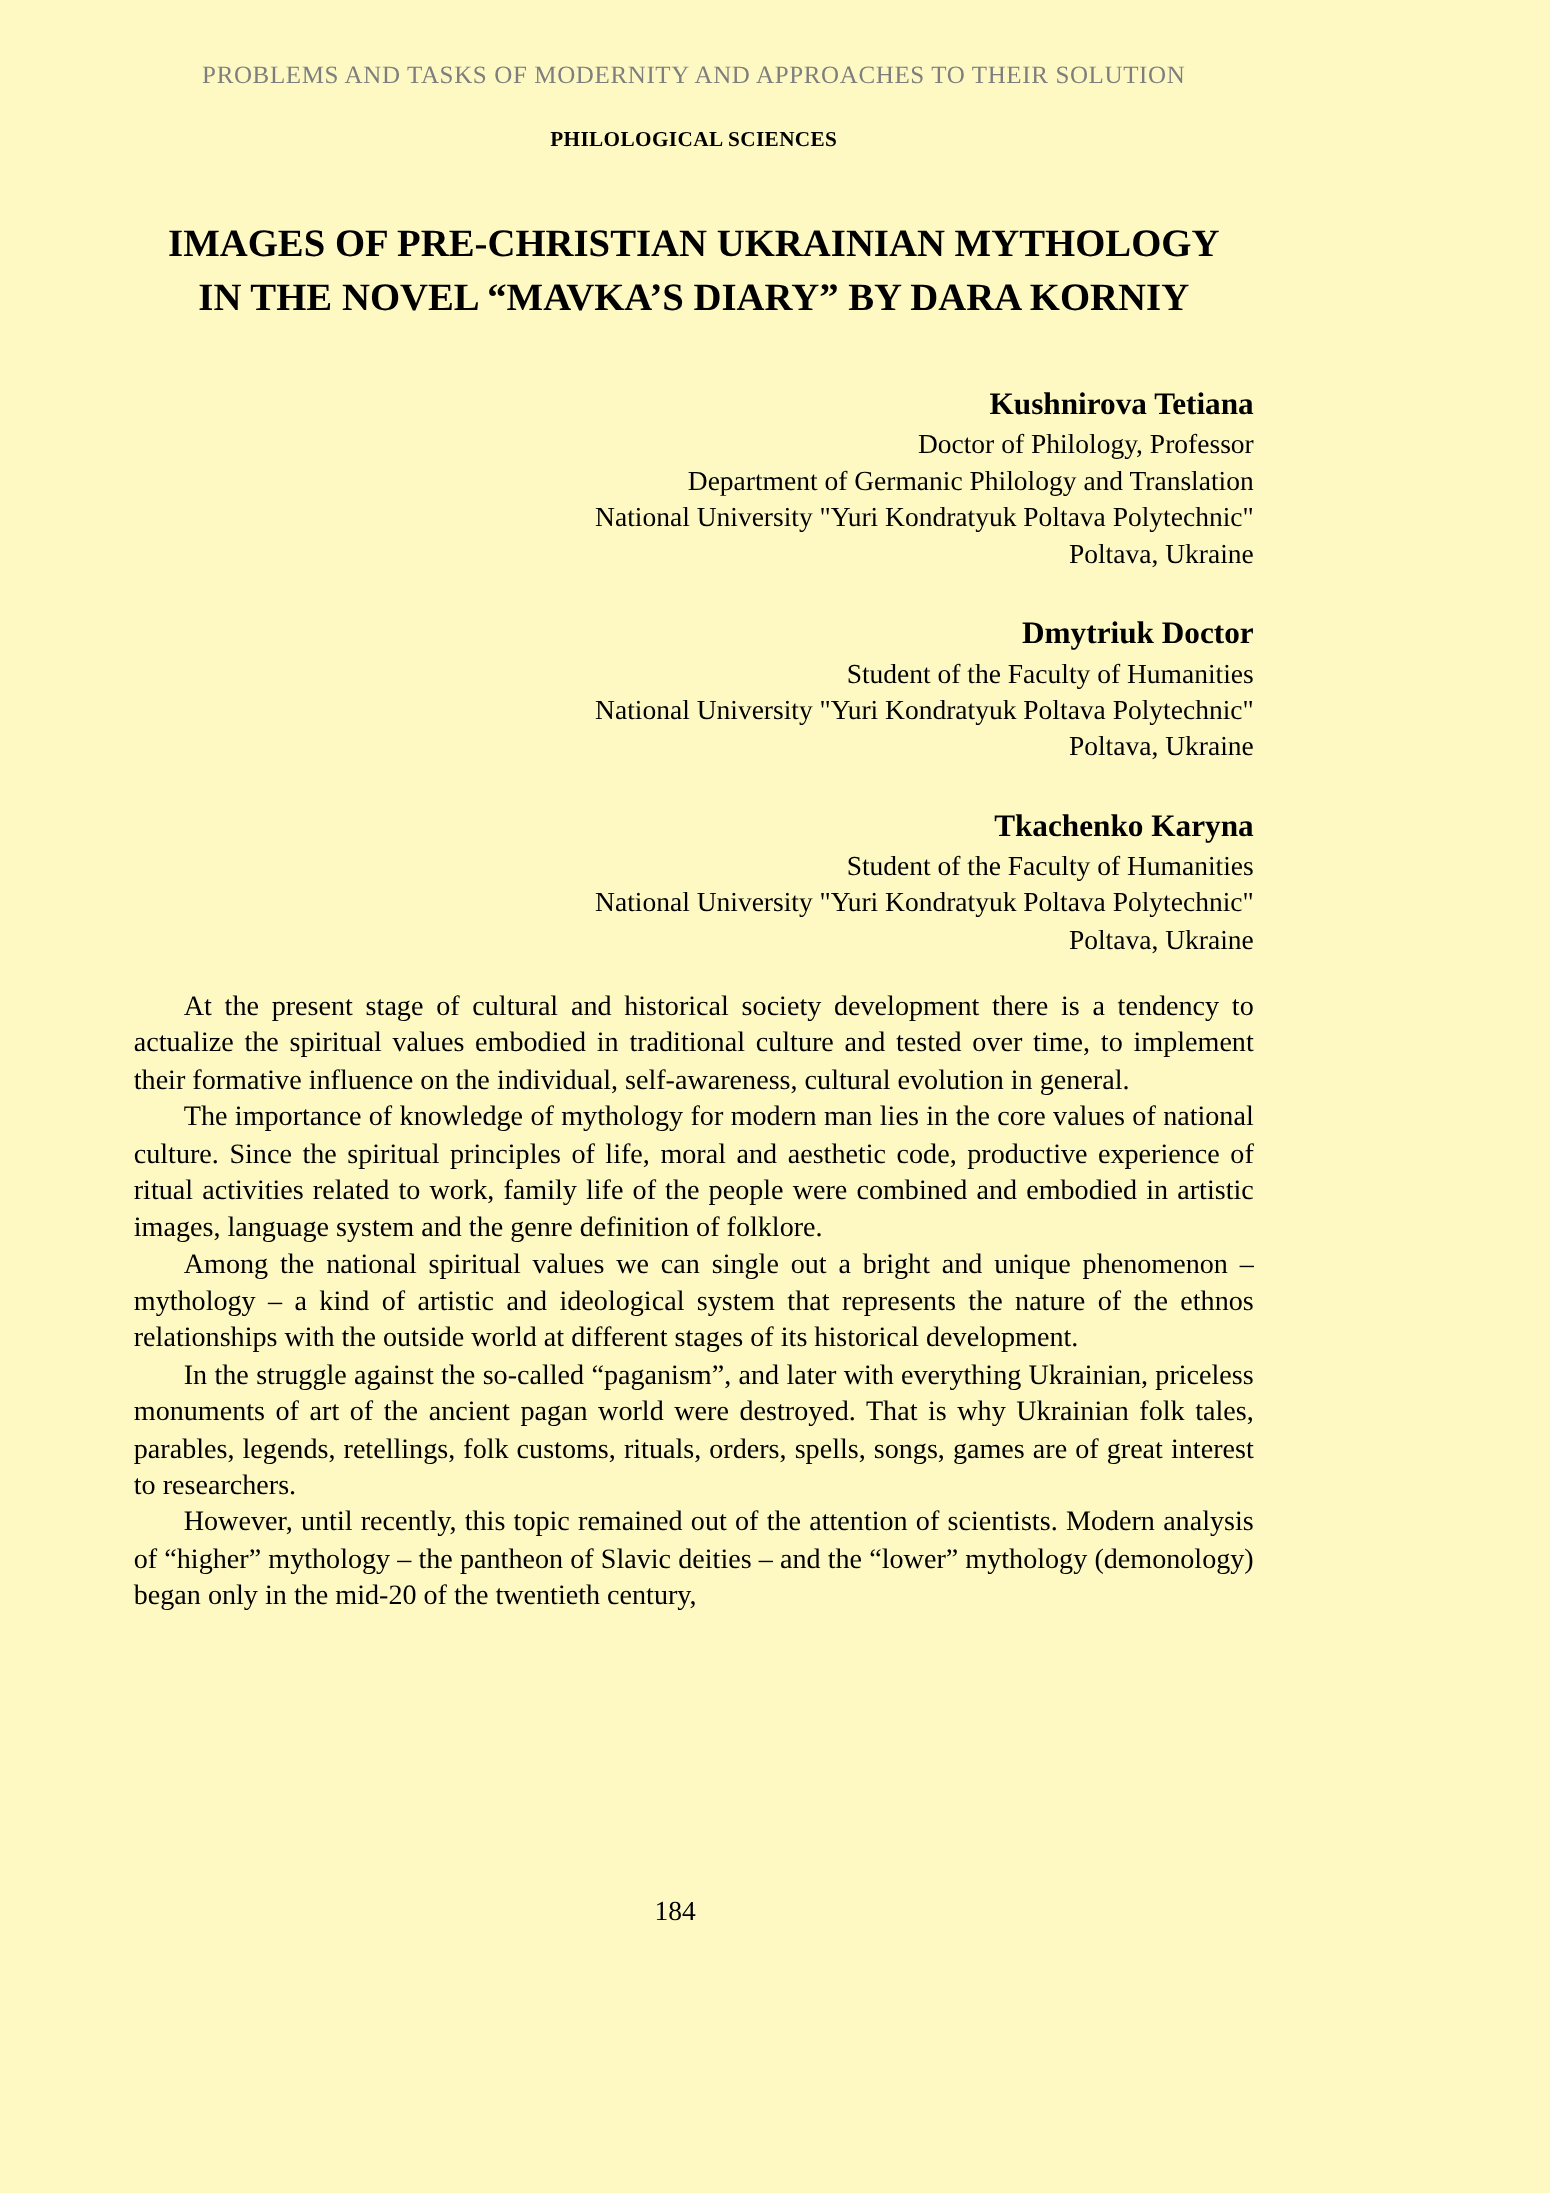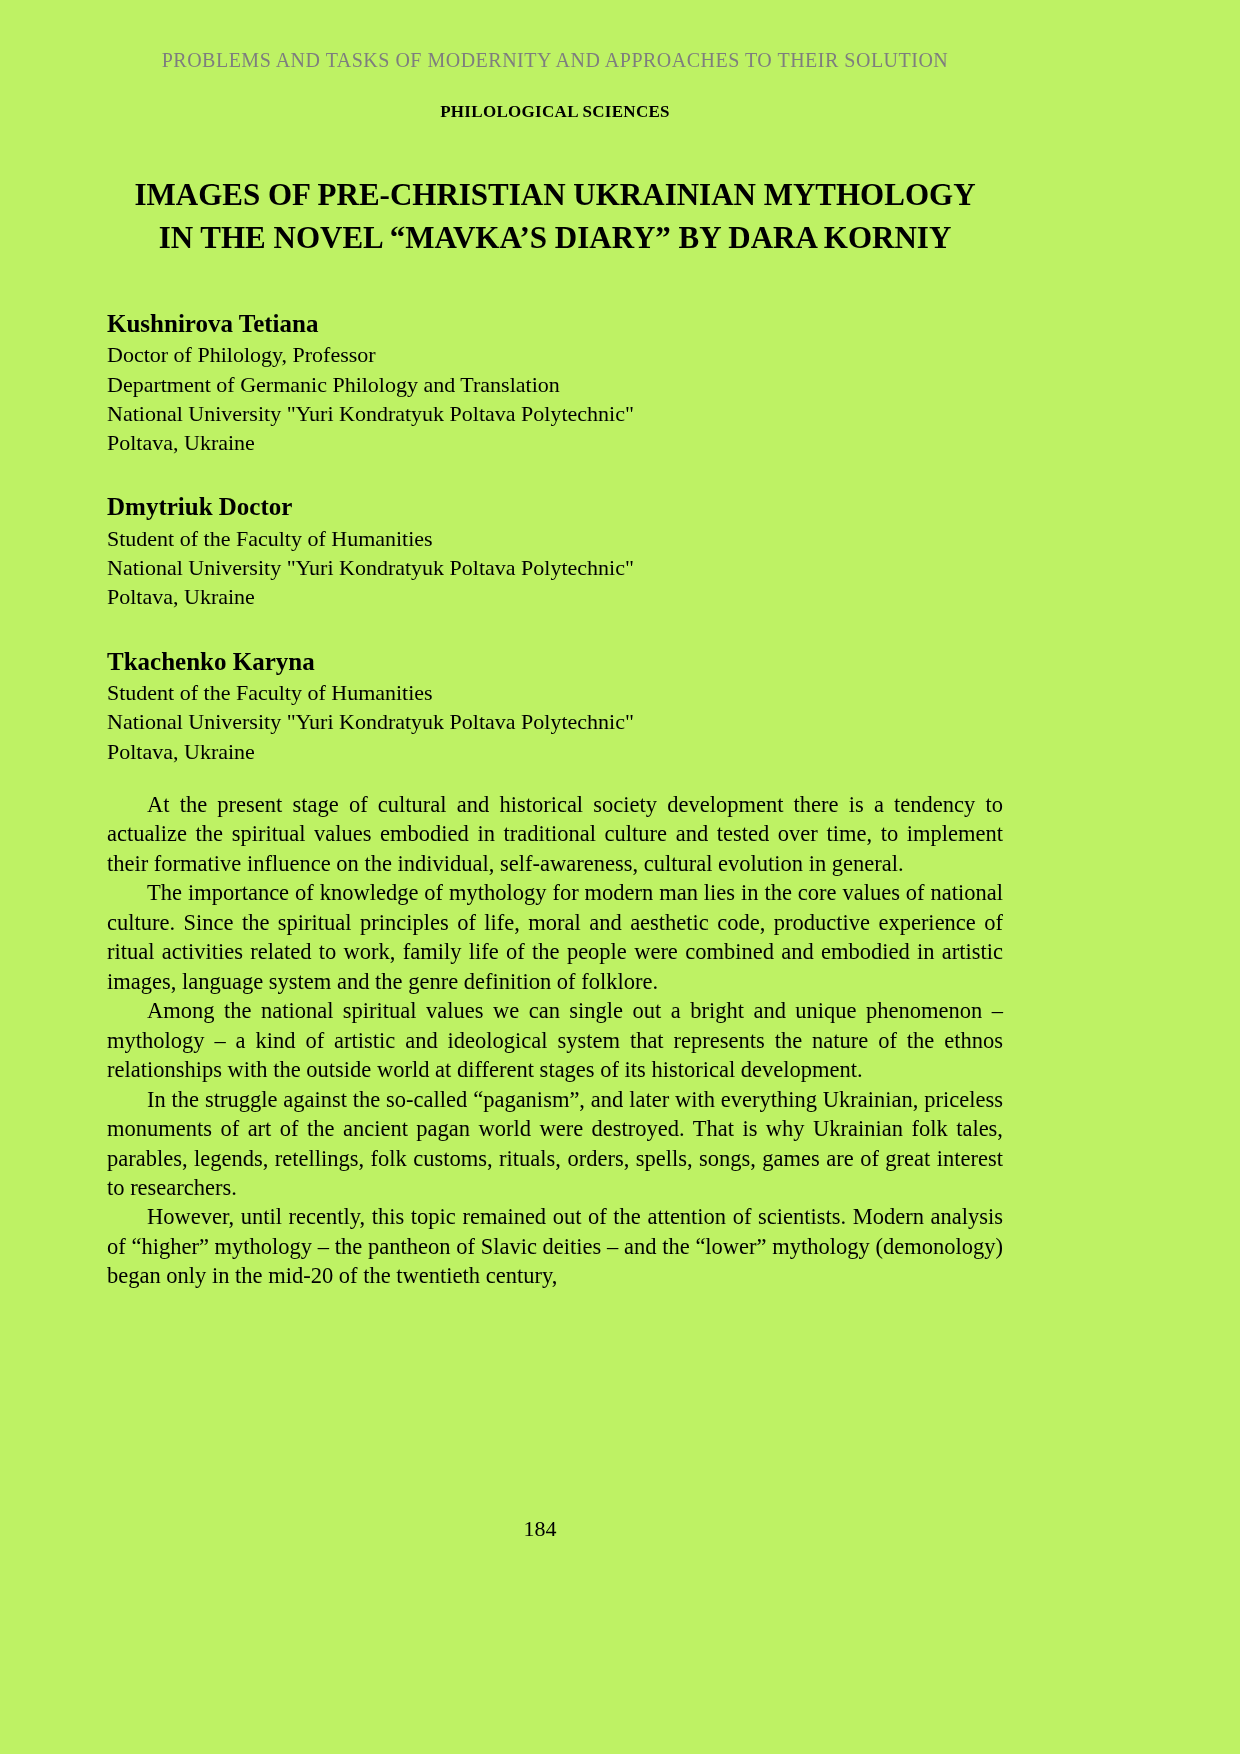"PROBLEMS AND TASKS OF MODERNITY" .page { background: #bef264 -> #fef9c3 }
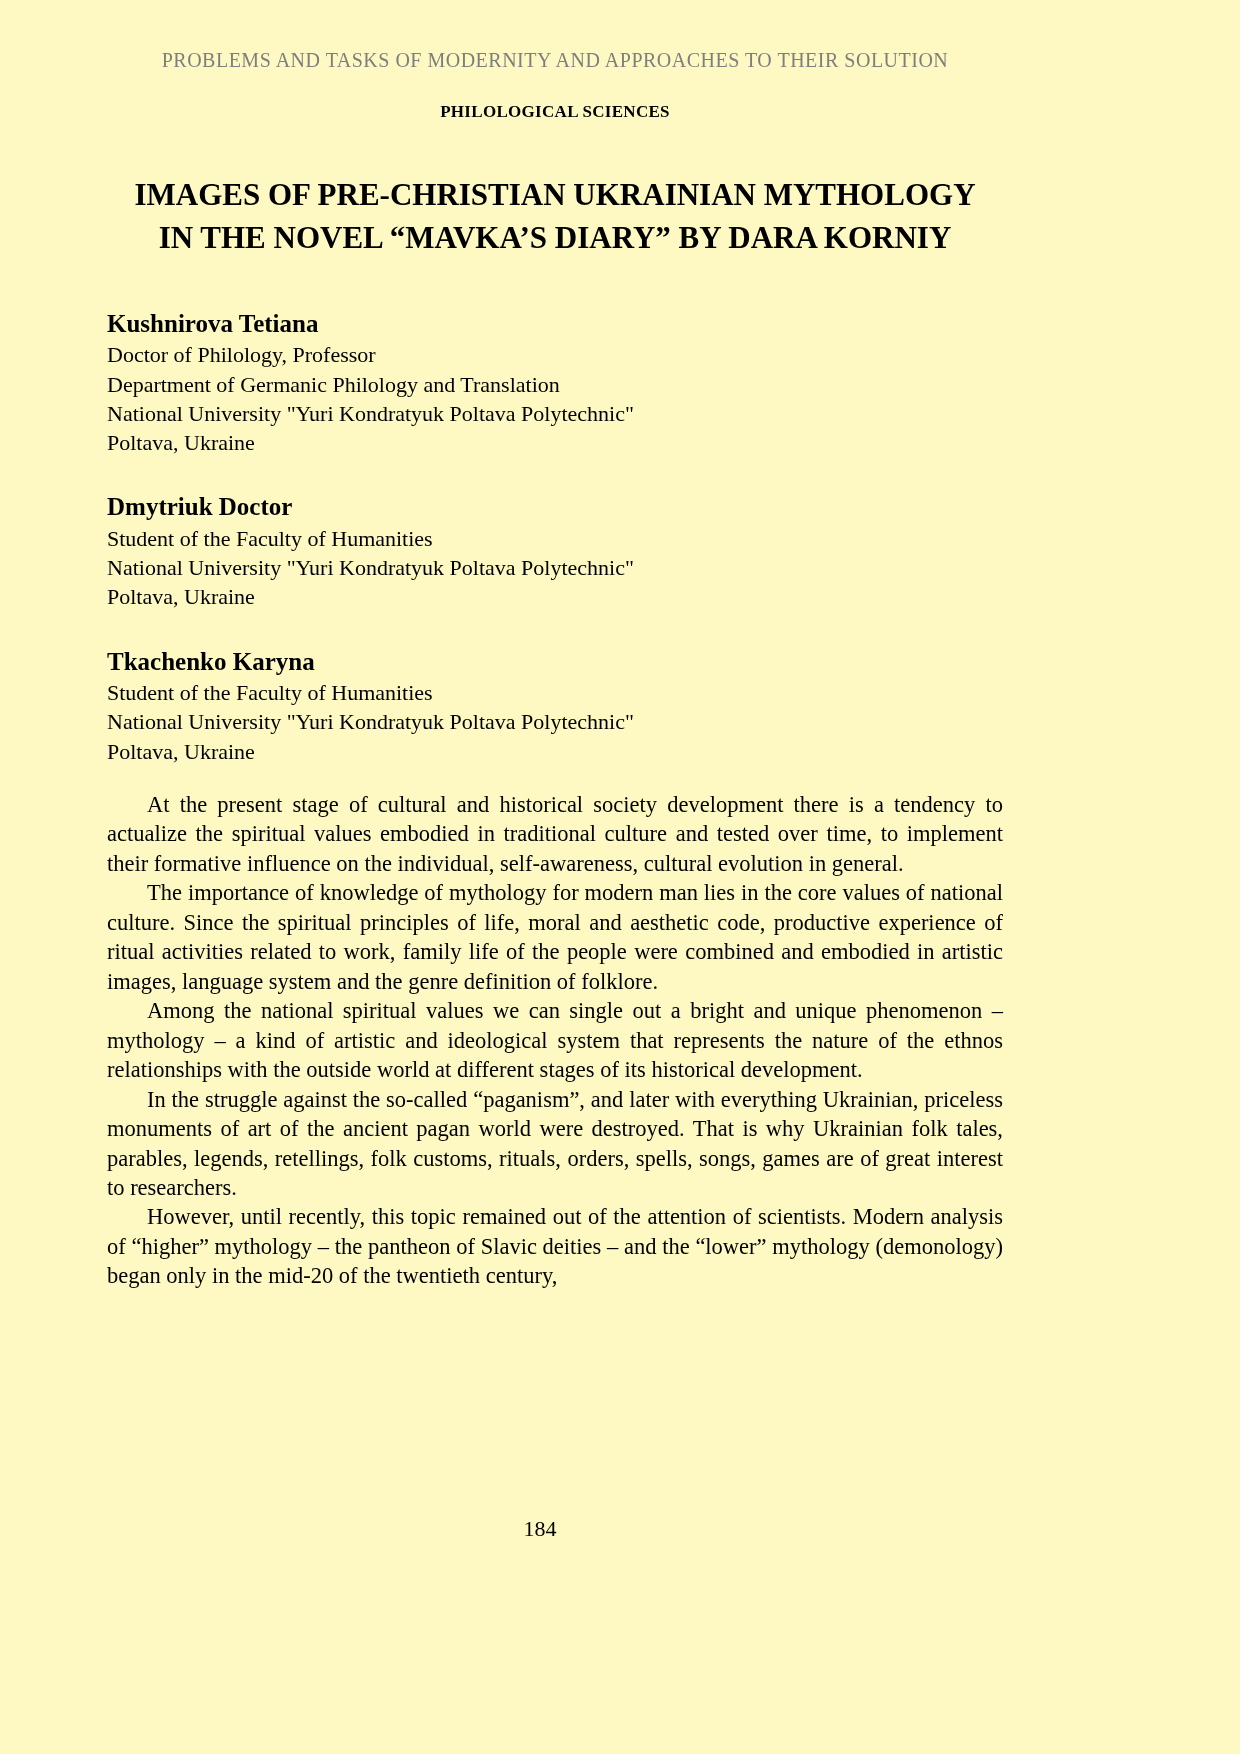"Kushnirova Tetiana" .authors { text-align: left -> right }
